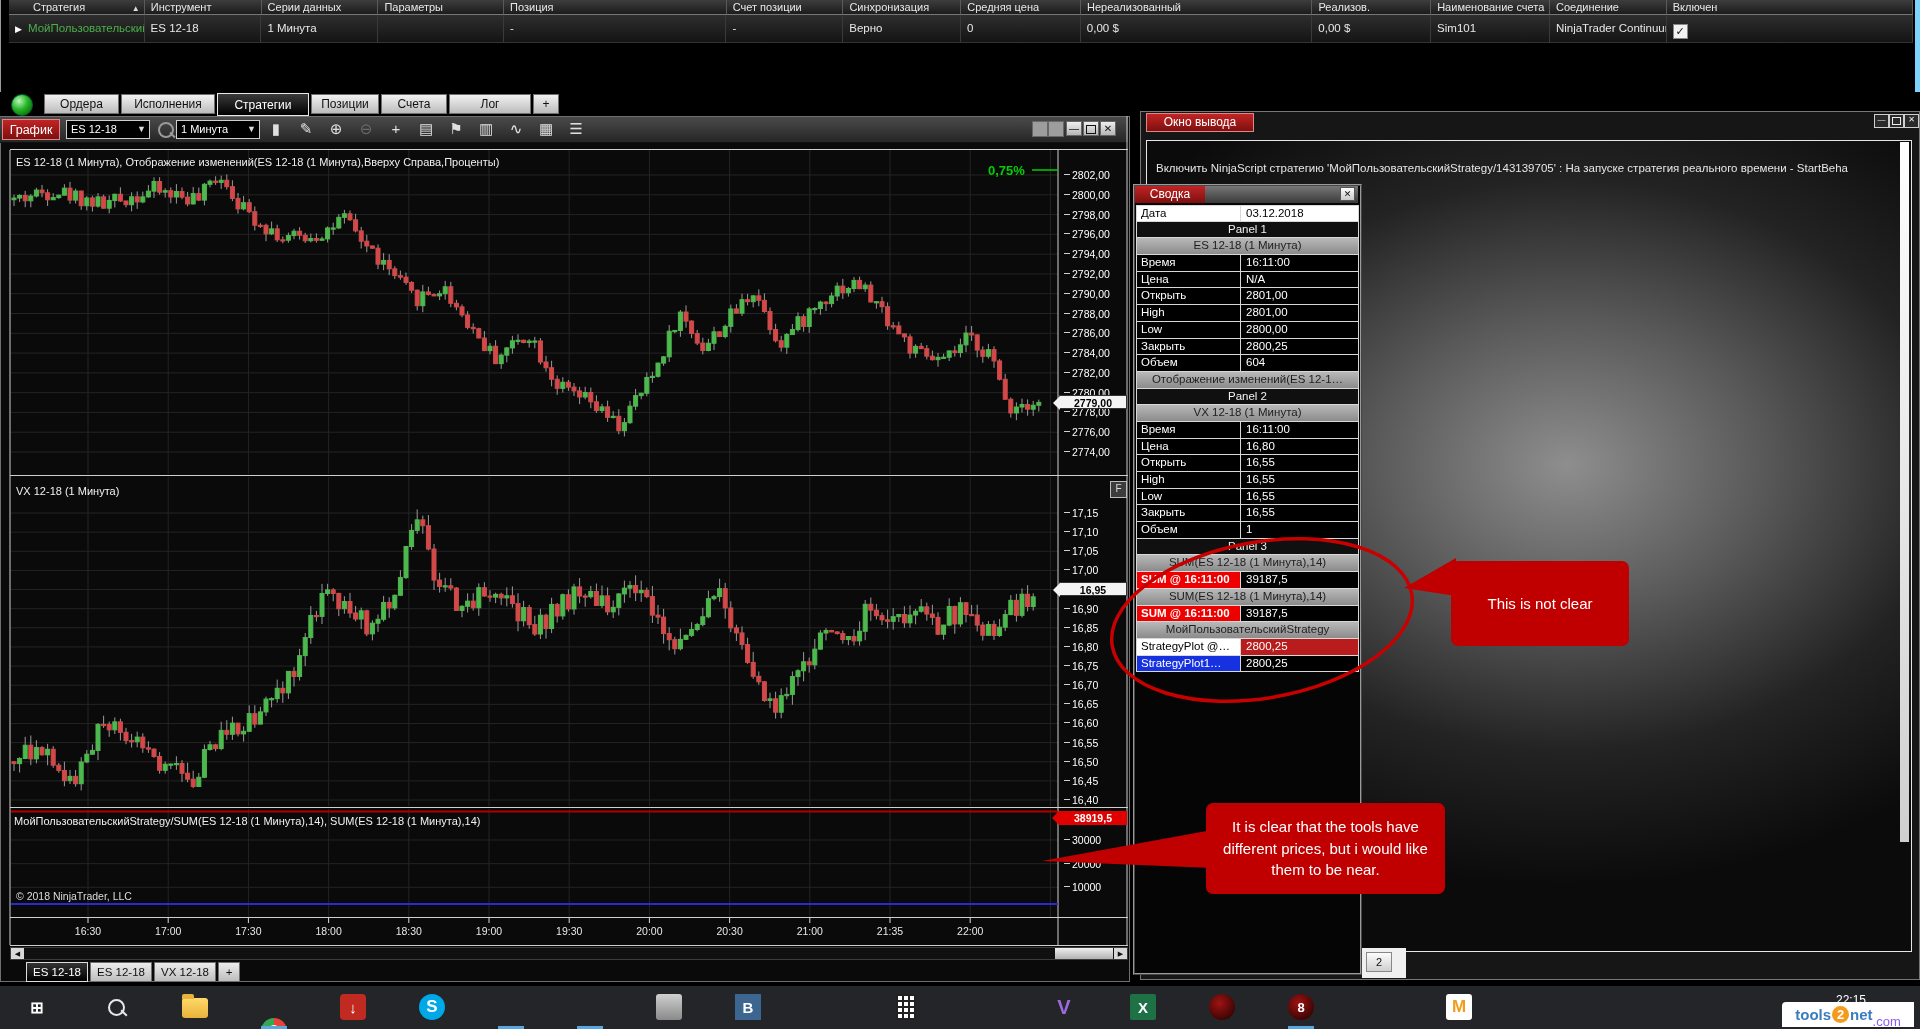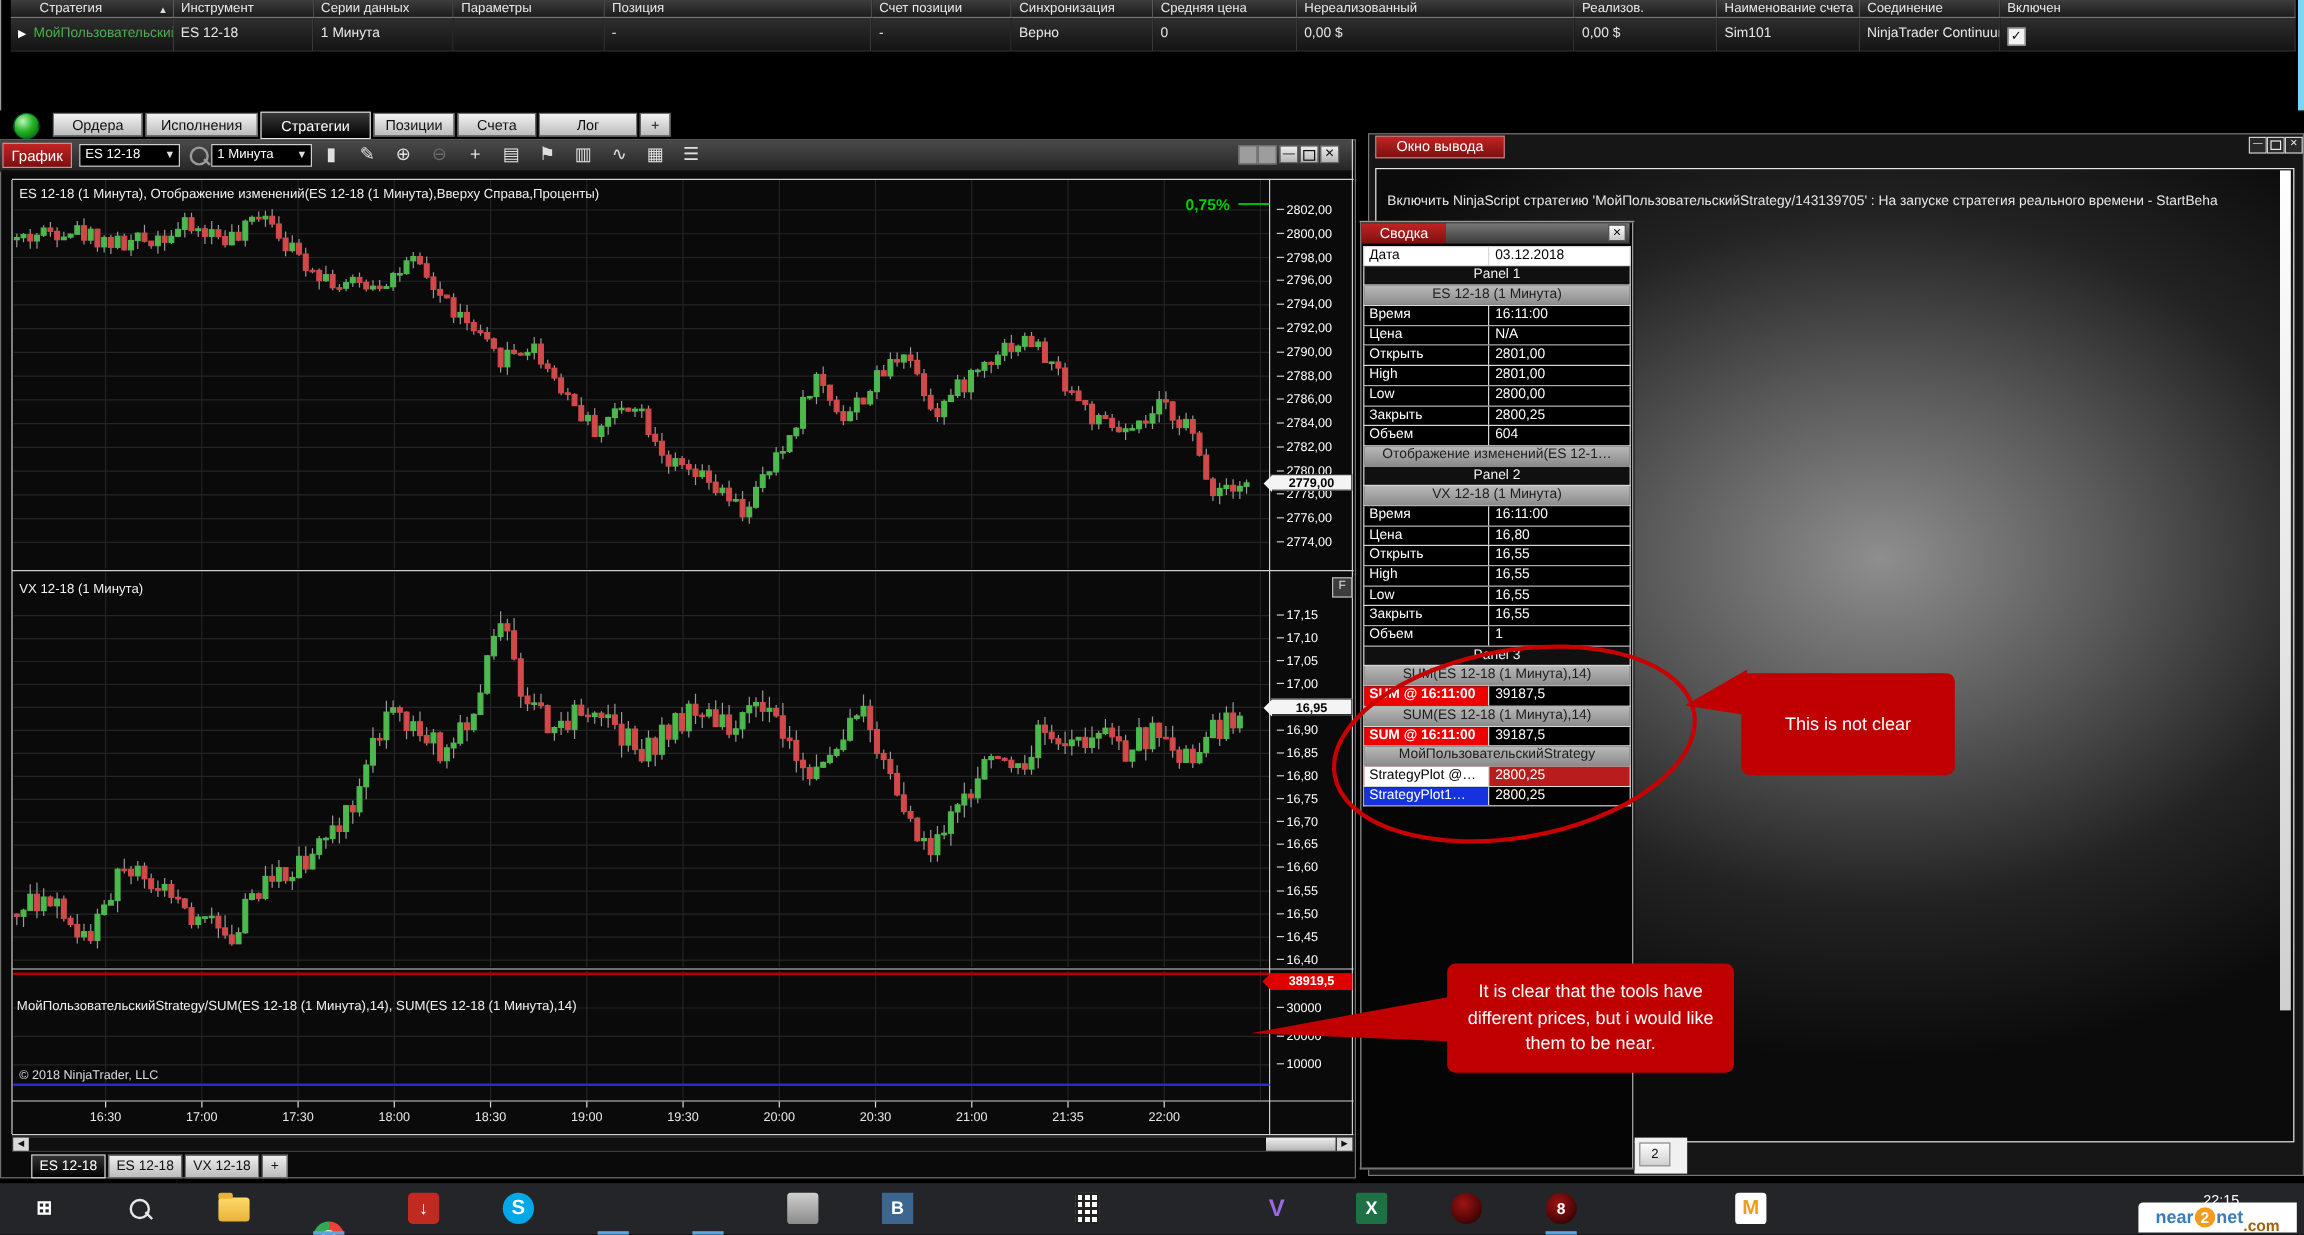"МойПользовательскийStrategy/SUM(ES 12-18" div.panel-label { margin-top: 18px -> none }
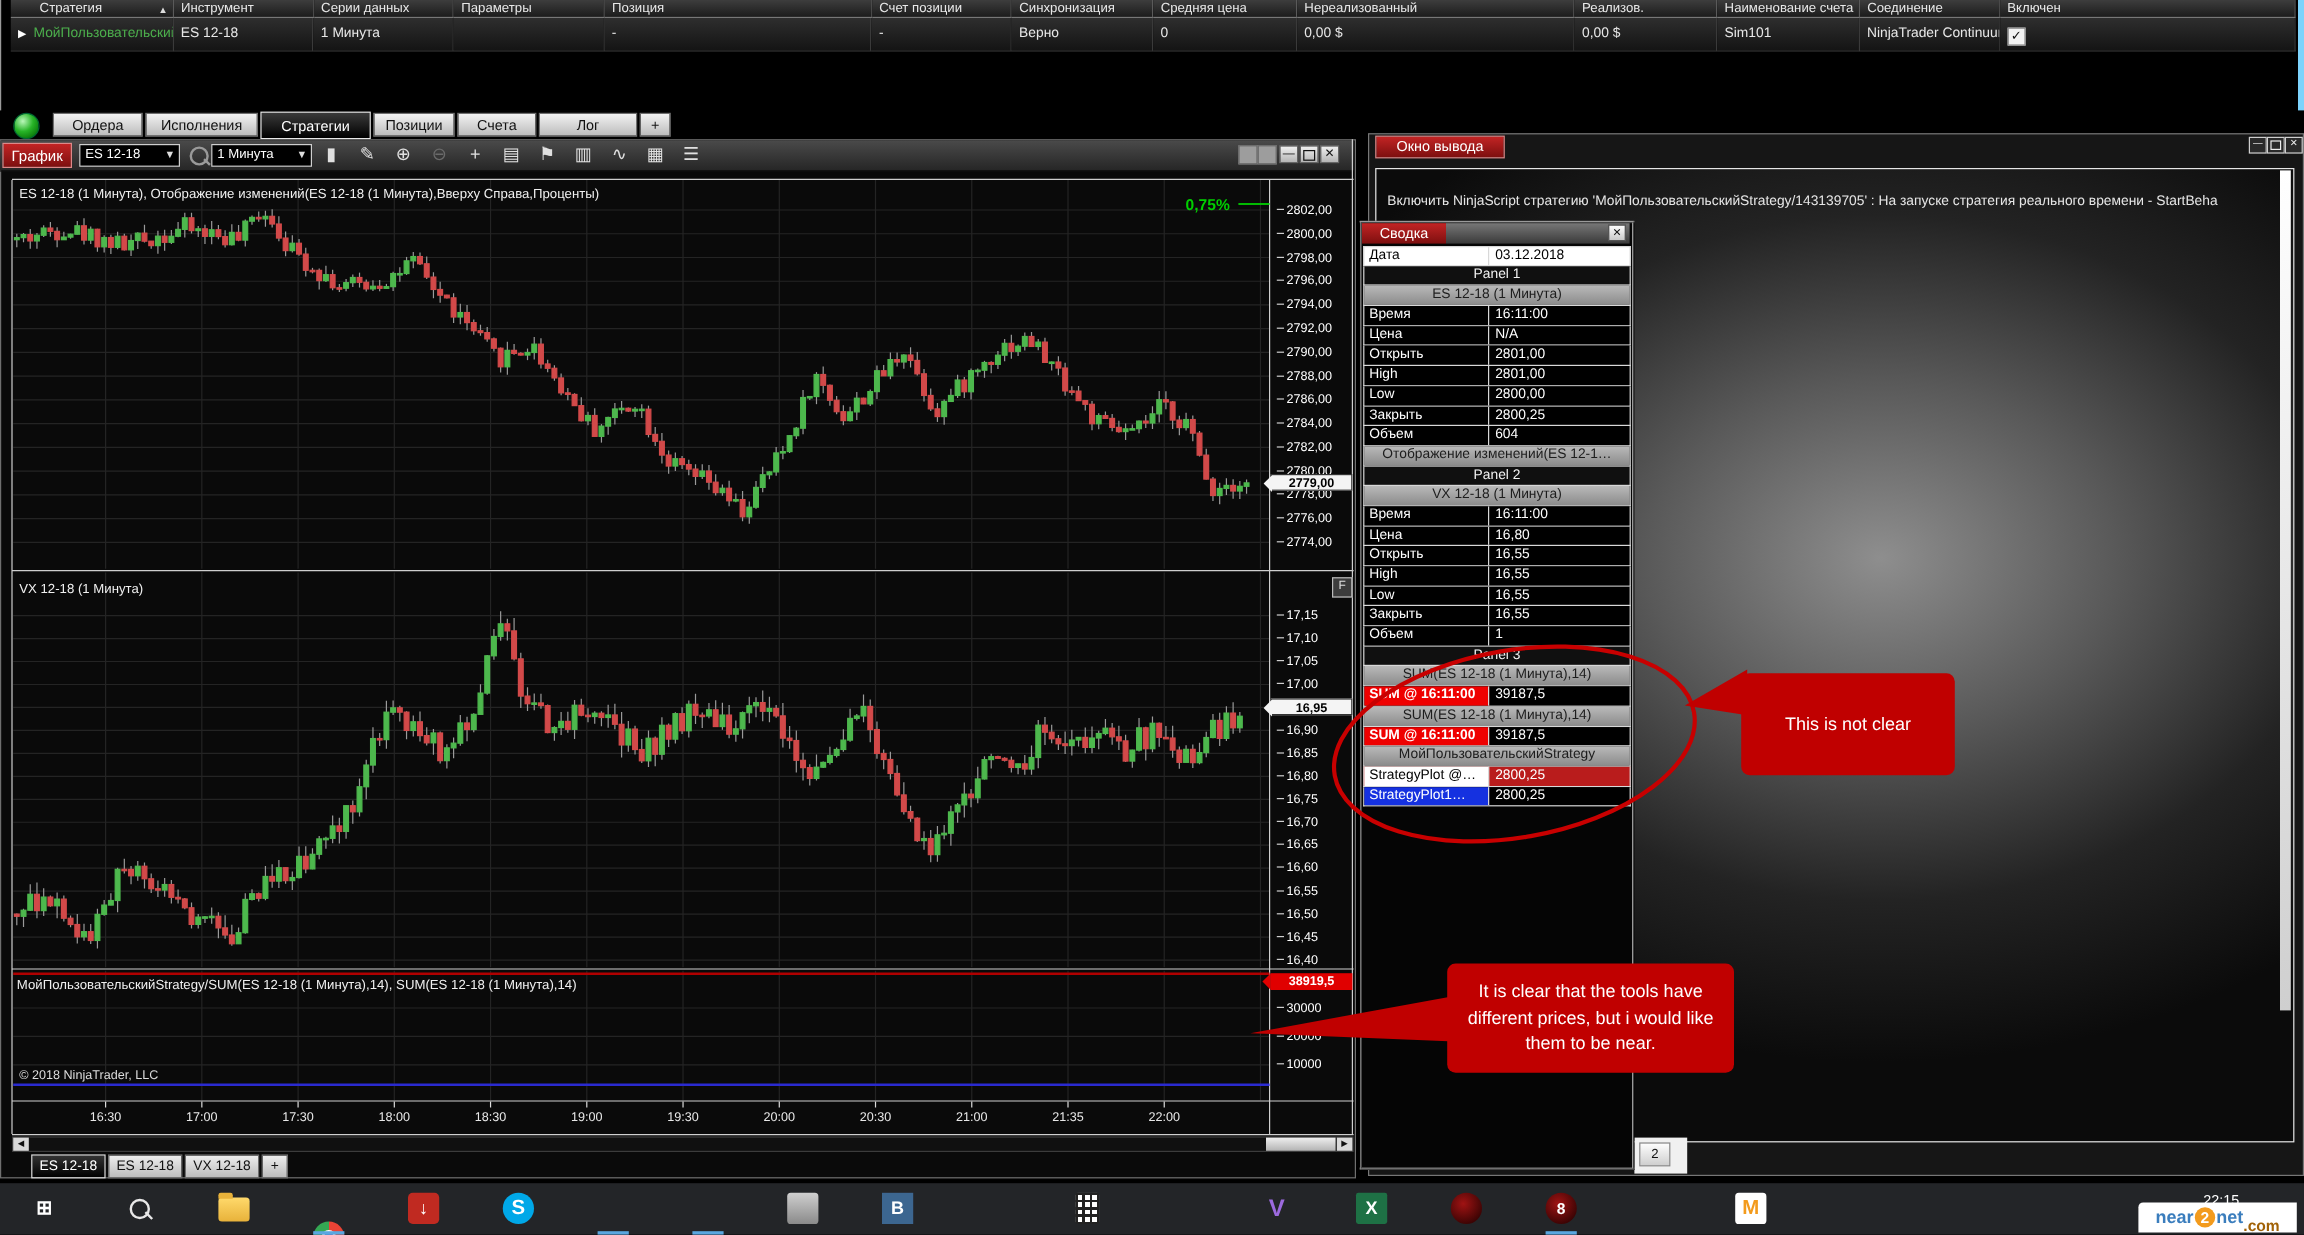"near" span.c1 { text: near -> tools }
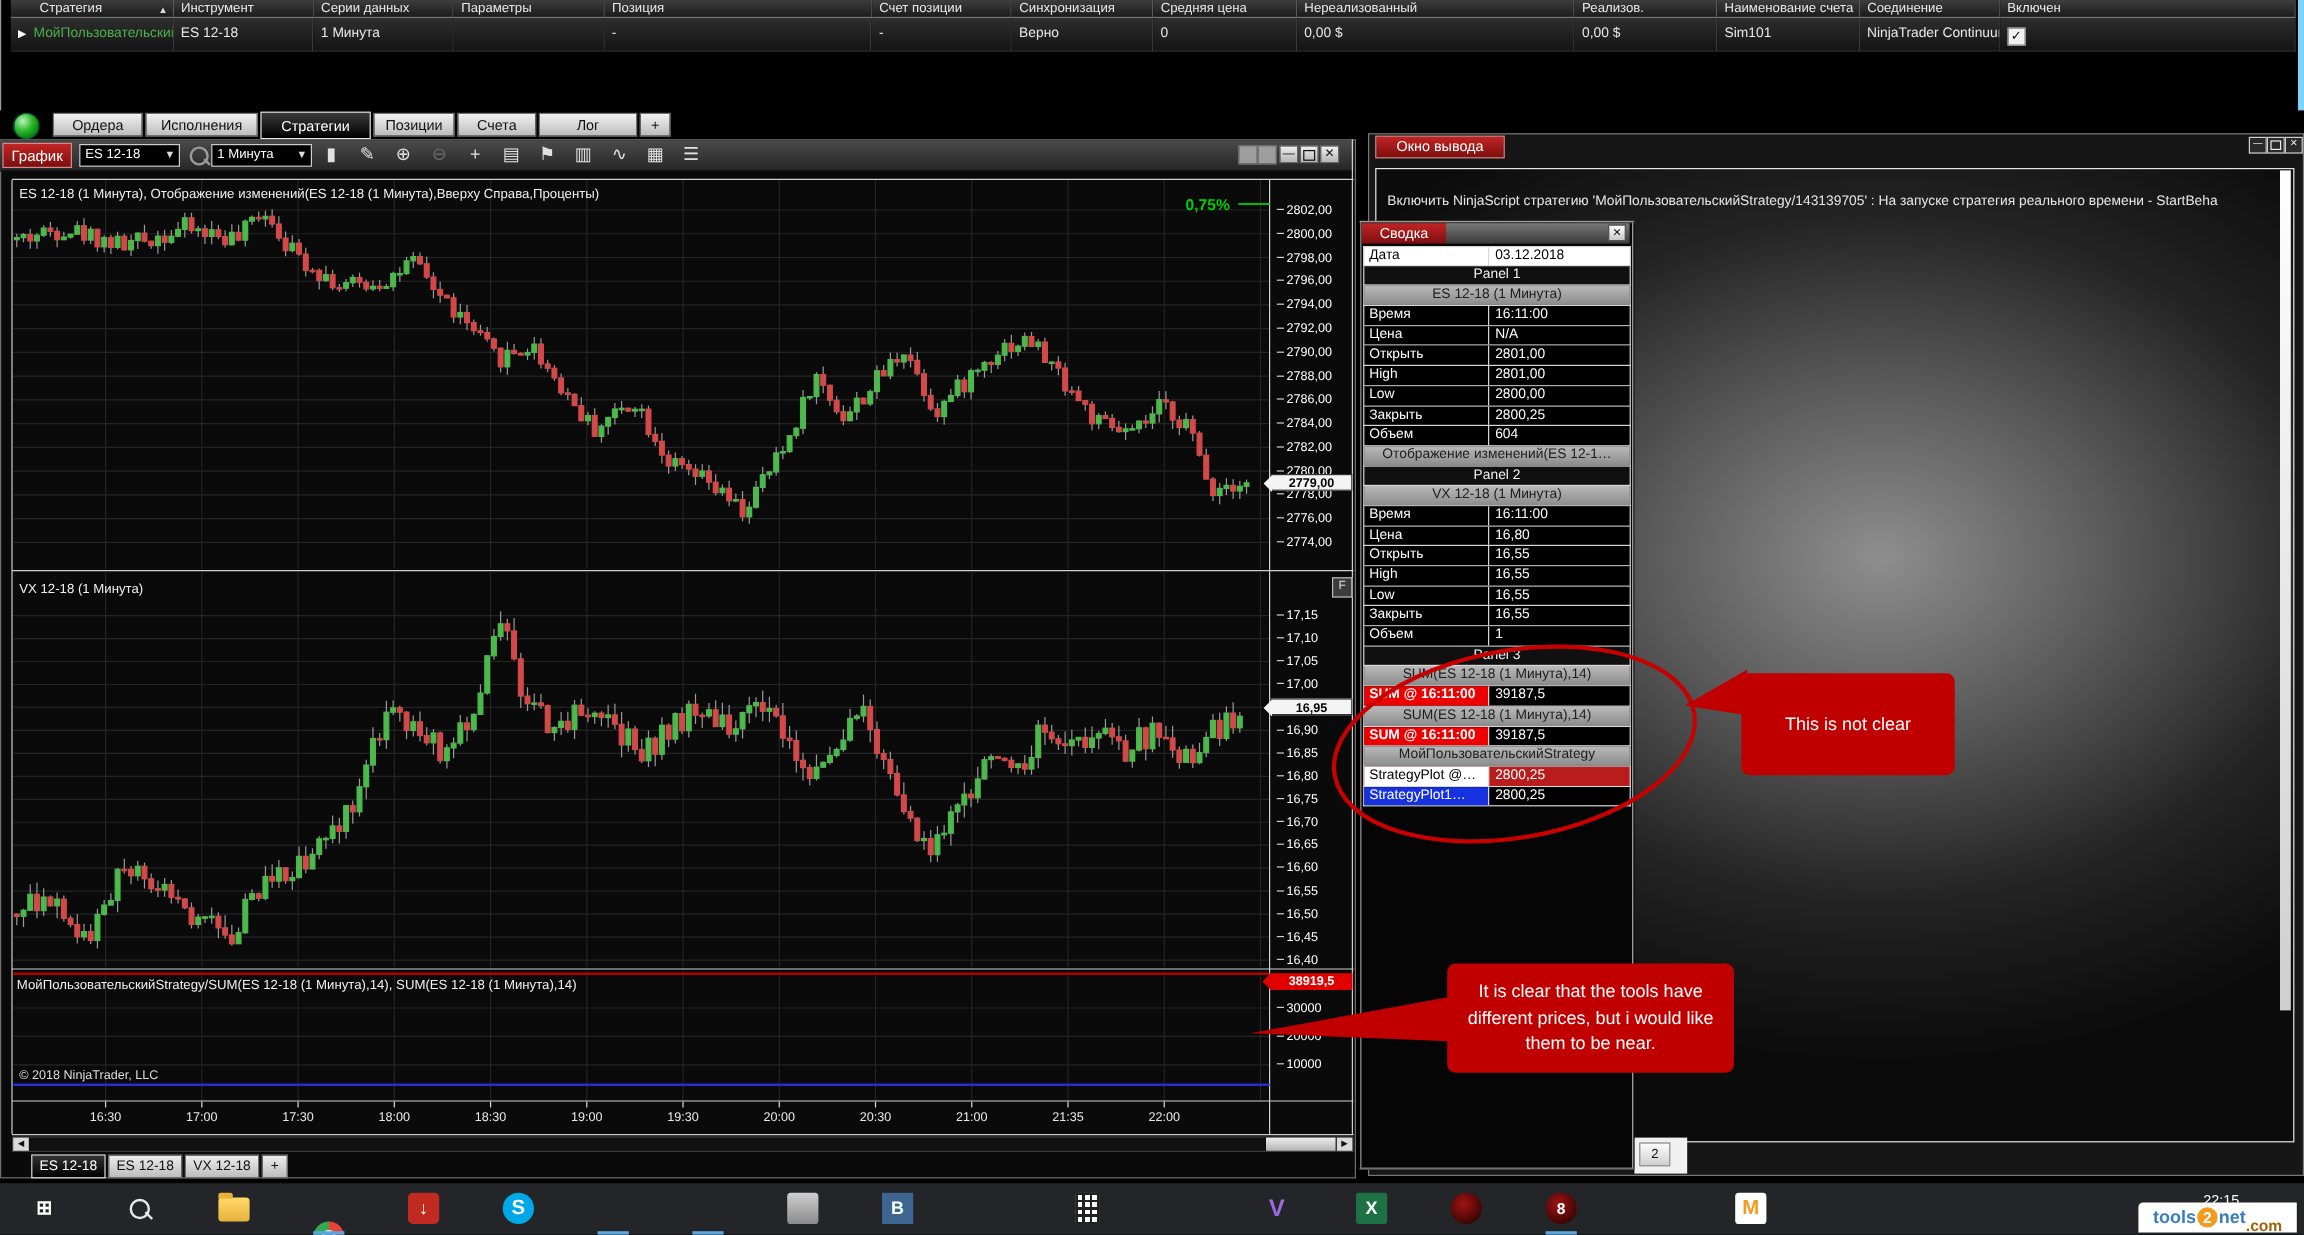".com" #watermark .c3 { color: #a16207 -> #8b5cf6; font-weight: bold -> normal }
